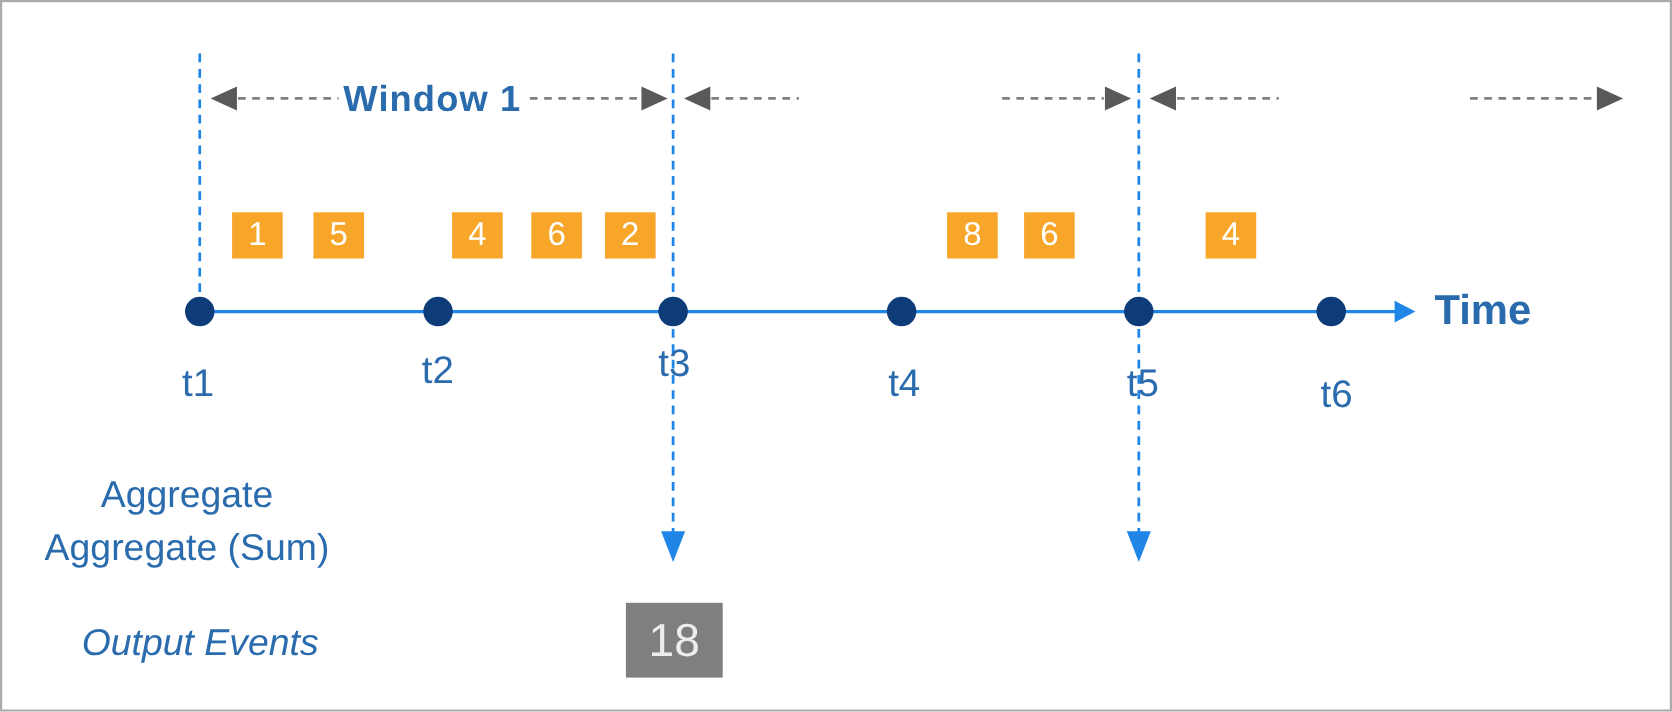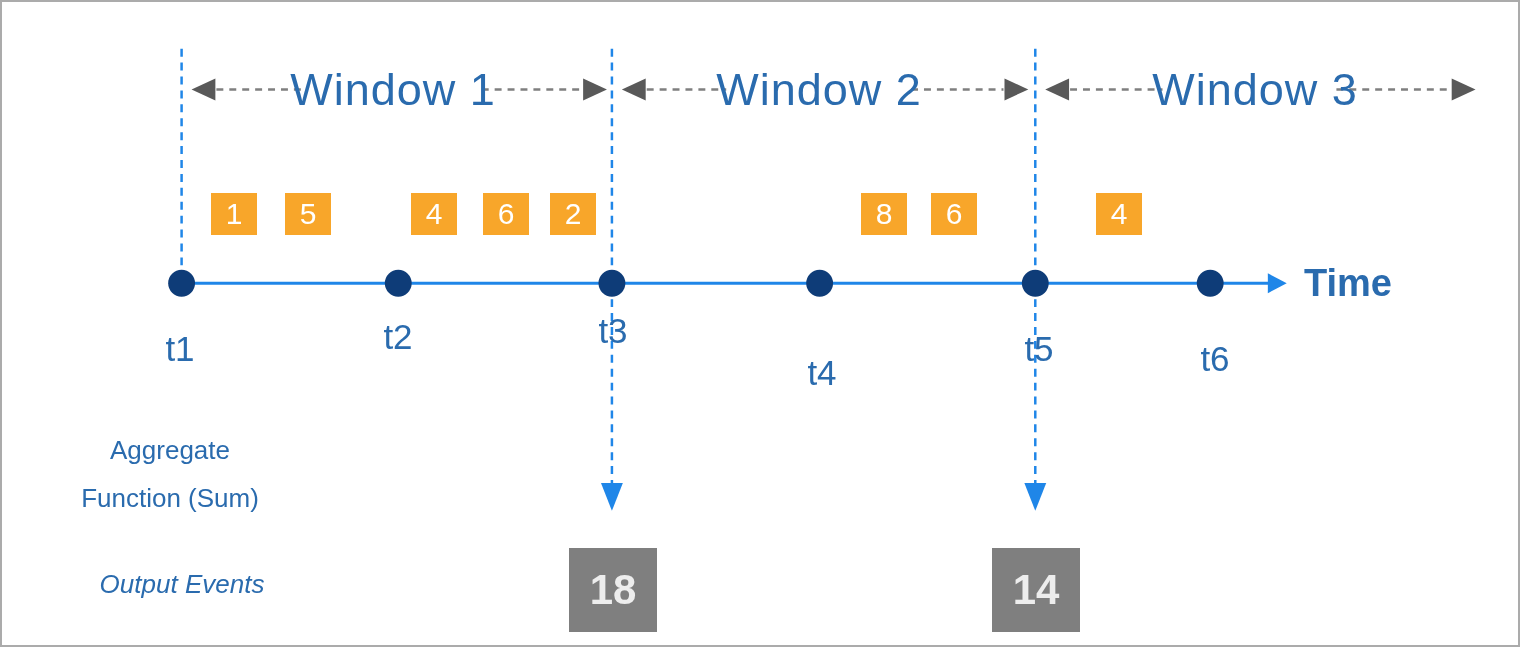"Window 1" .window-label { font-size: 45px -> 33px; font-weight: none -> bold }
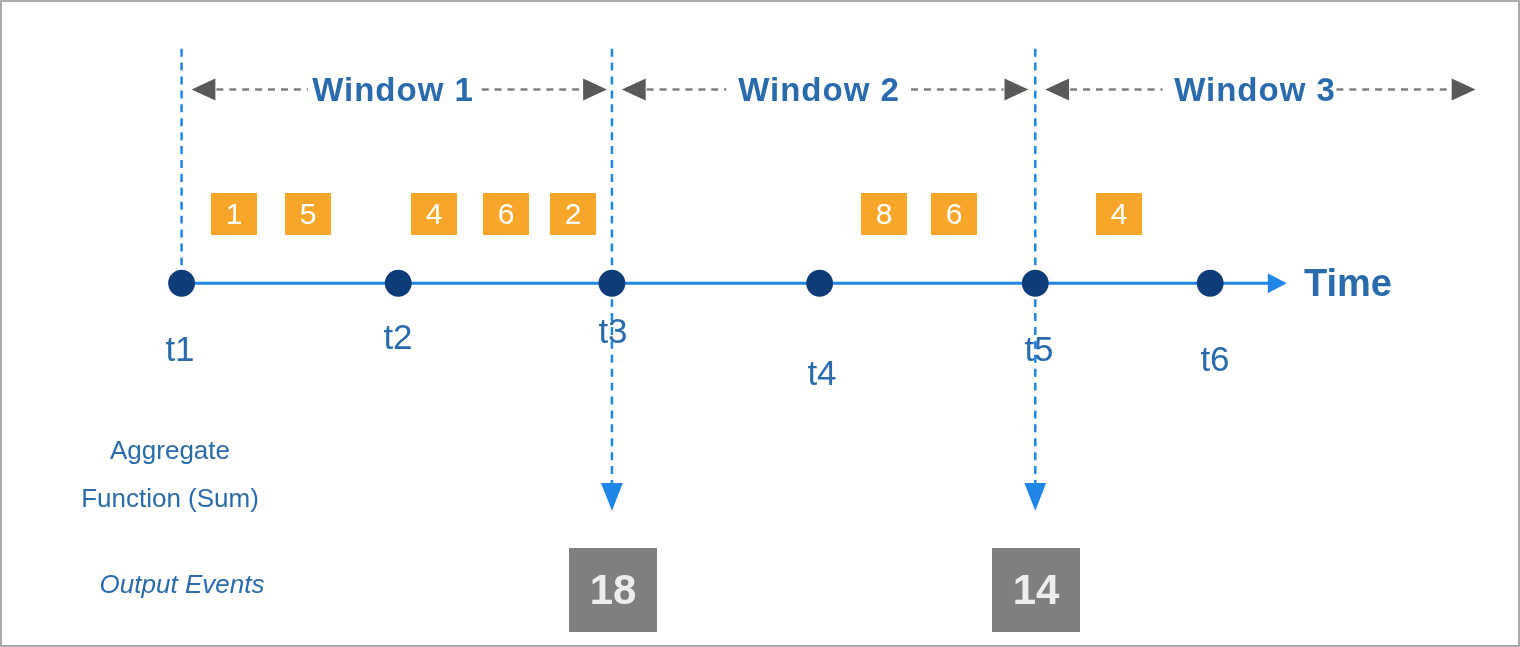"Window 2" div.lbl { html: <div>Window 2</div> -> none }
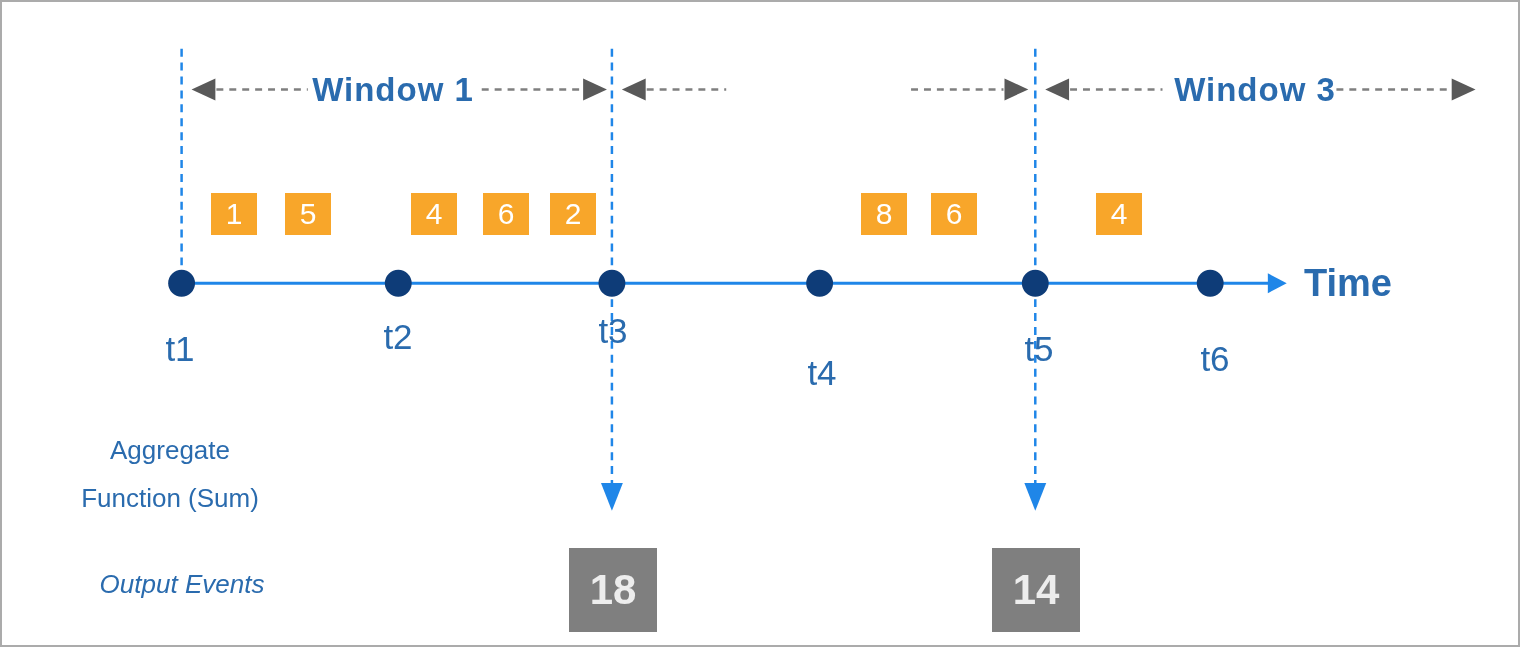"Window 3" div.lbl { html: <div>Window 3</div> -> none }
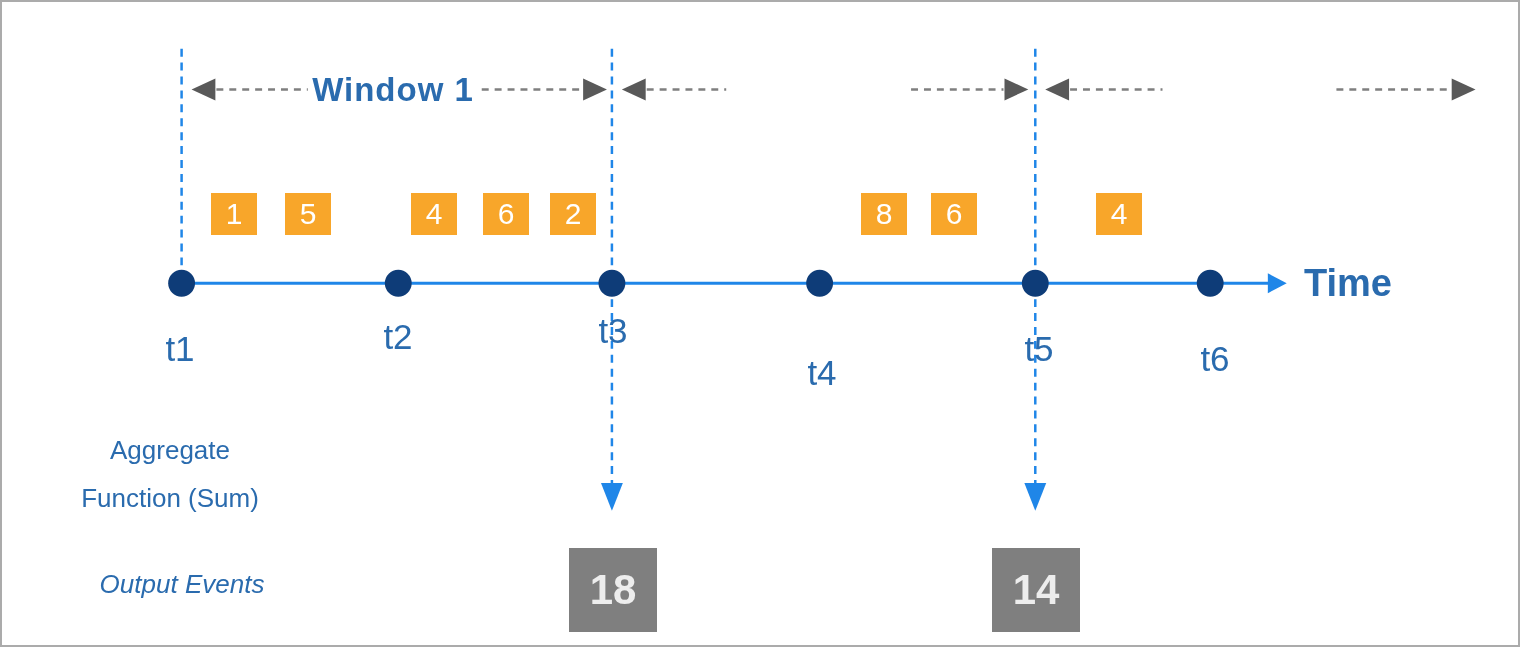"t4" div.lbl { margin-top: 24px -> none }
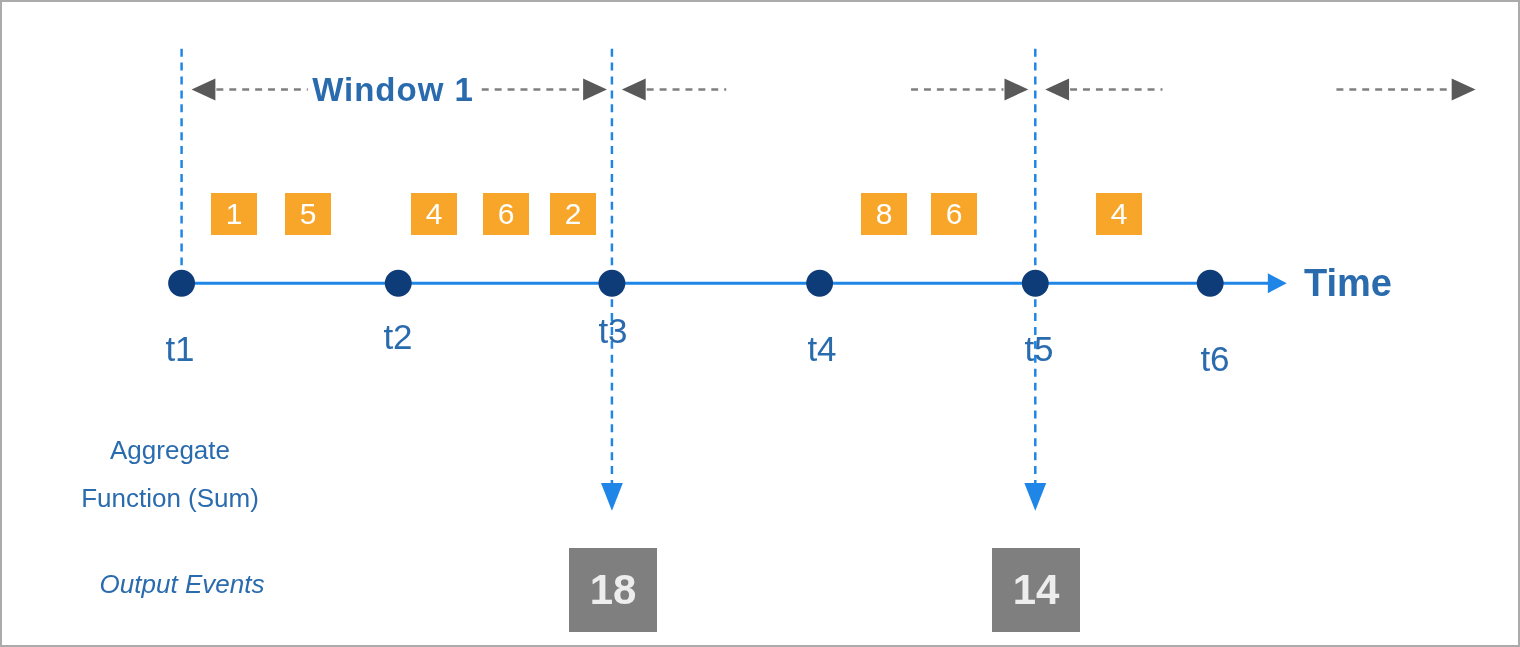"Aggregate" .side-label { font-size: 26px -> 34px }
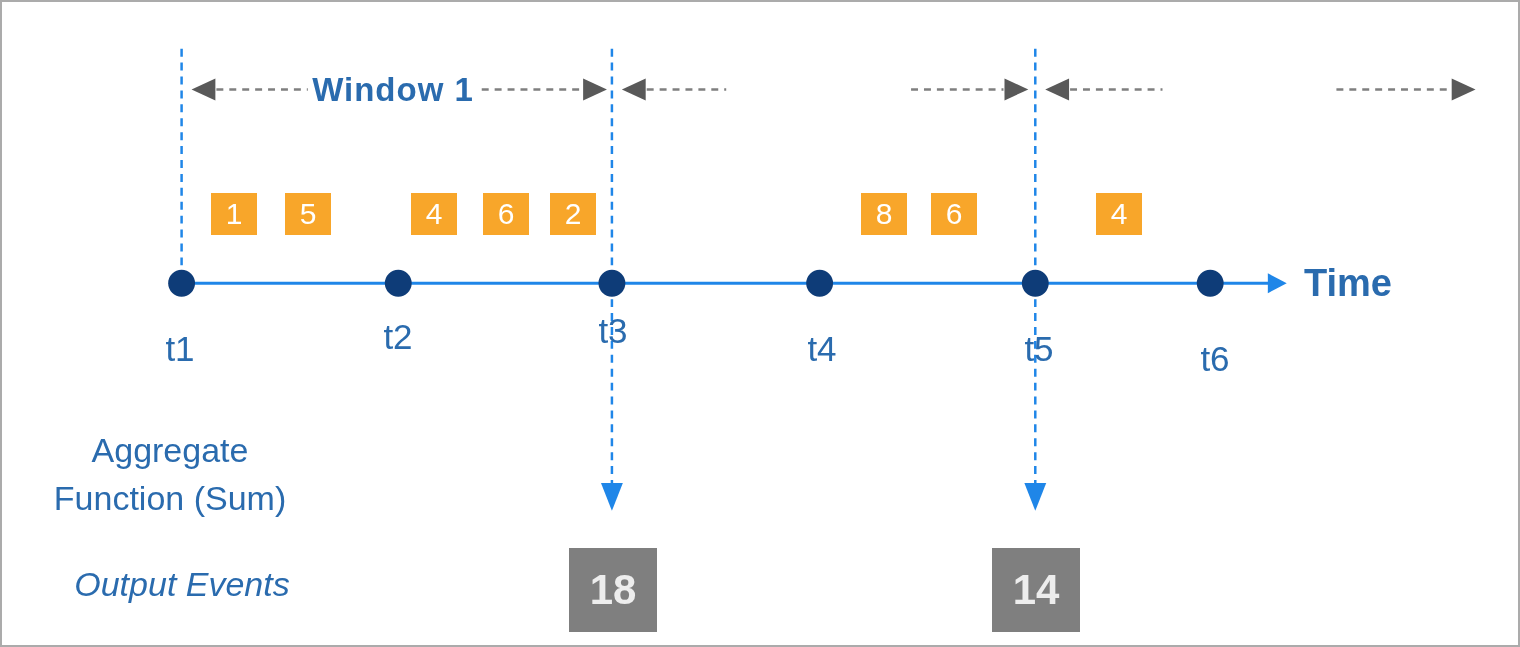"Function (Sum)" div { text: Function -> Aggregate }
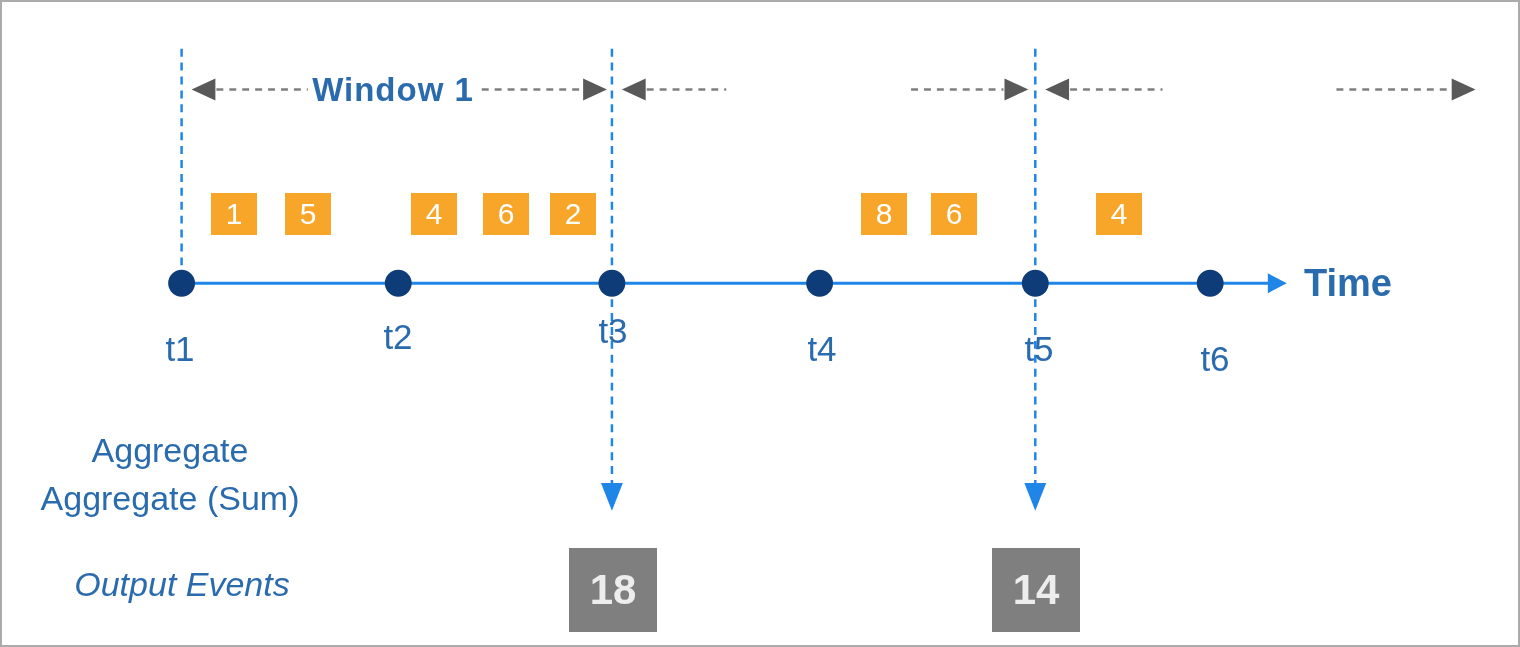"18" .output-box { font-weight: 700 -> 400; height: 84px -> 68px }
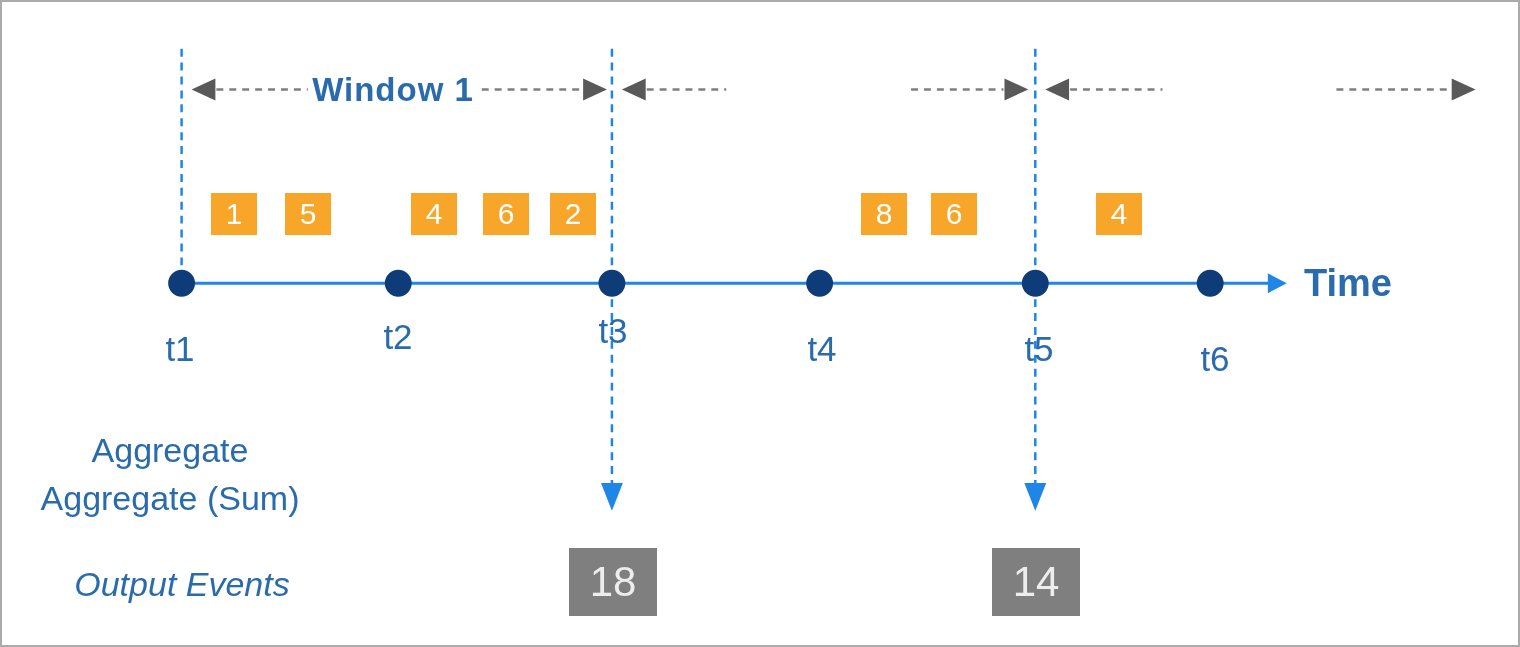"14" div.output-box { html: <div>14</div> -> none }
